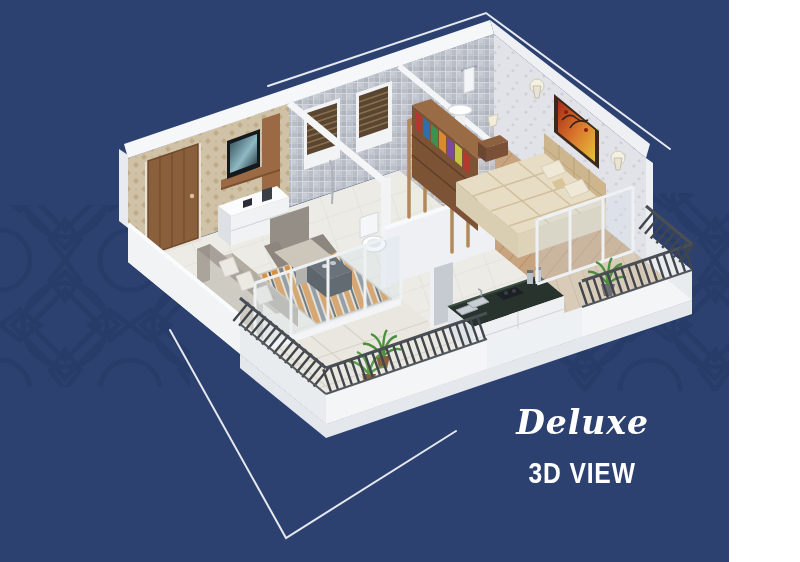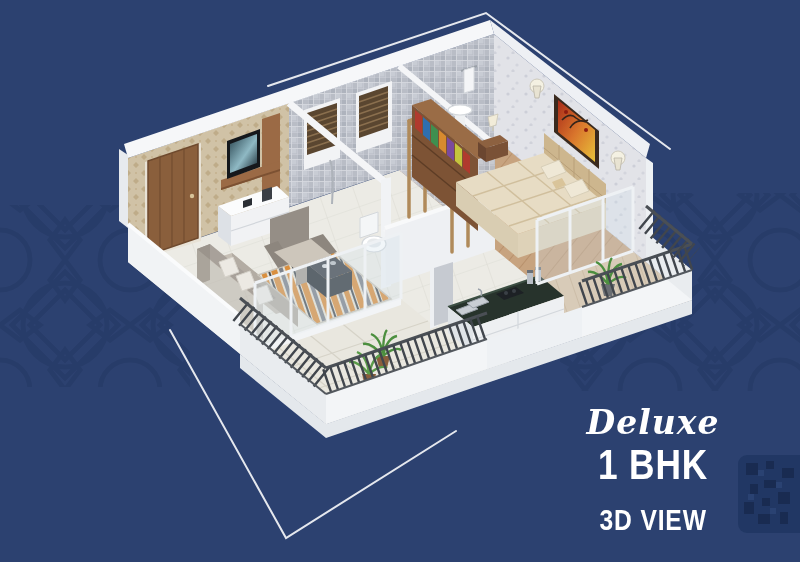"Deluxe" .poster { width: 800px -> 729px }
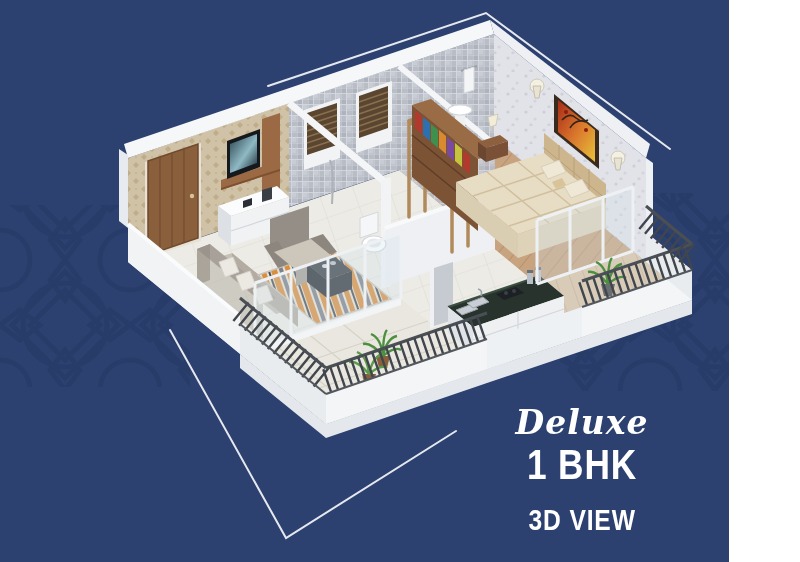"1 BHK" div { html: <div><span>1 BHK</span></div> -> none }
